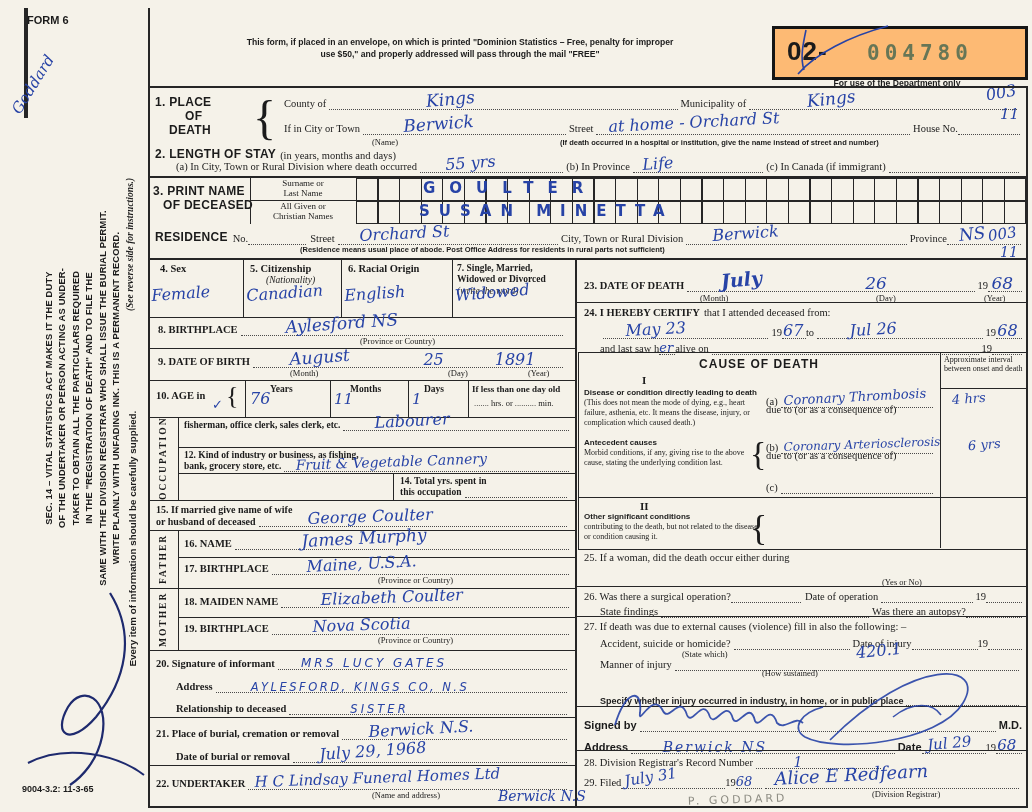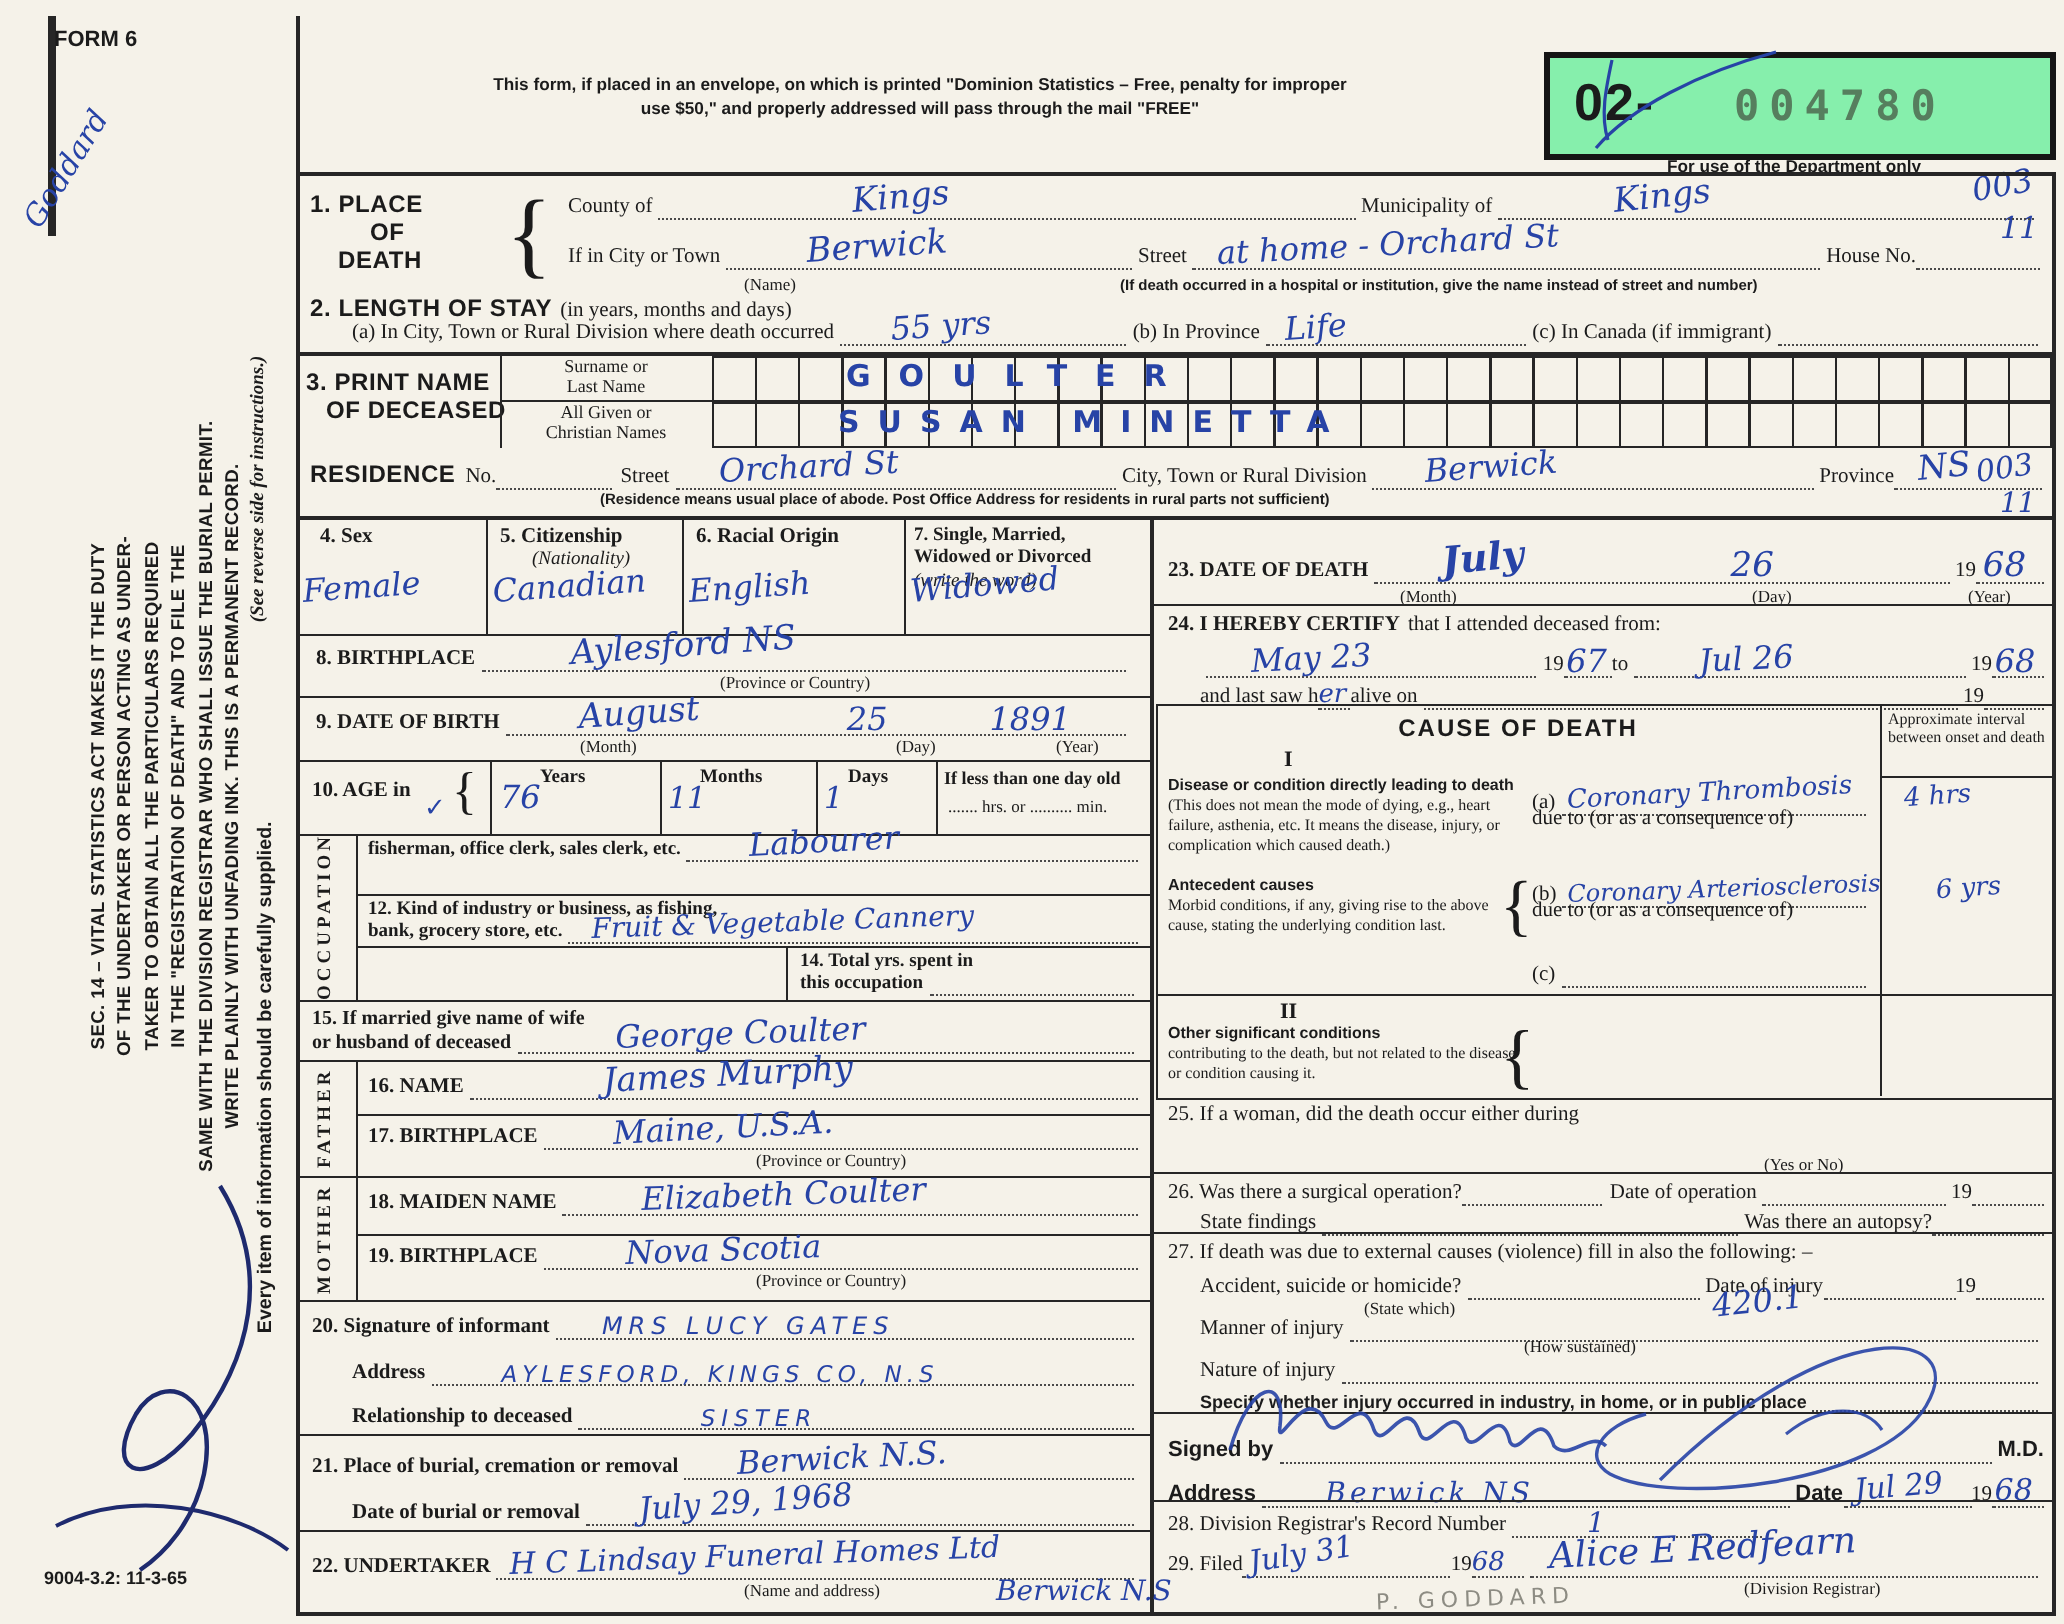"02-" div.abs { background: #86efac -> #fdba74 }
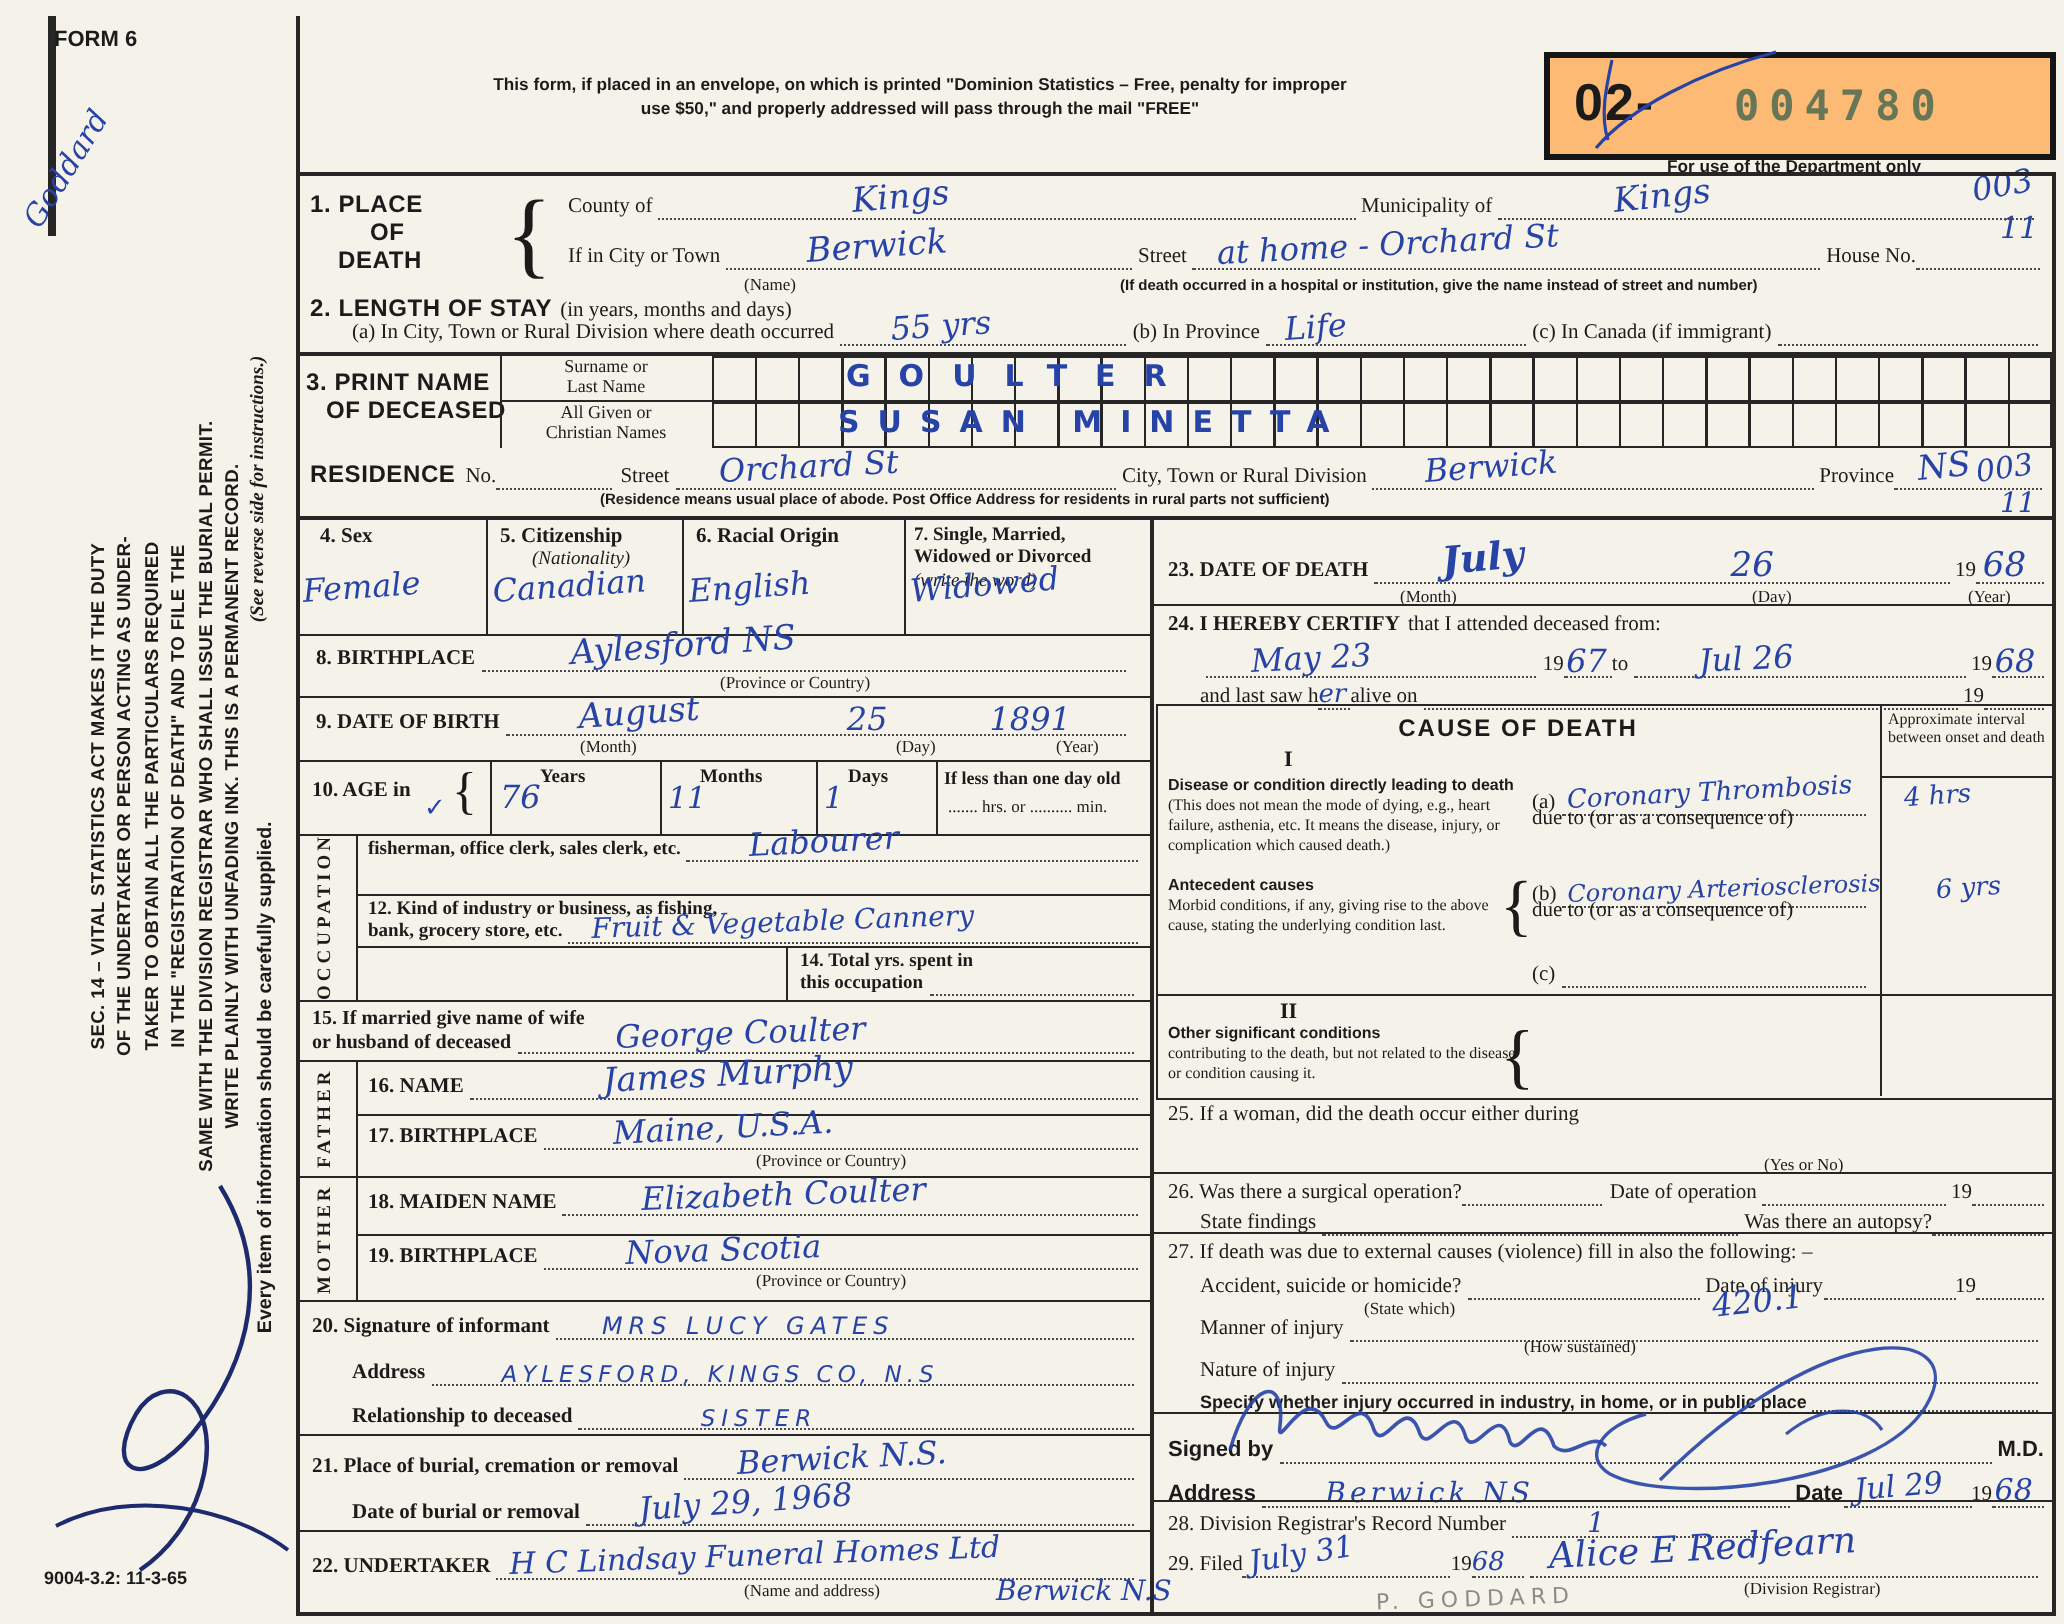"Nature of injury" div.row { html: <div> <span>Nature of injury</span> <span></span> </div> -> none }
